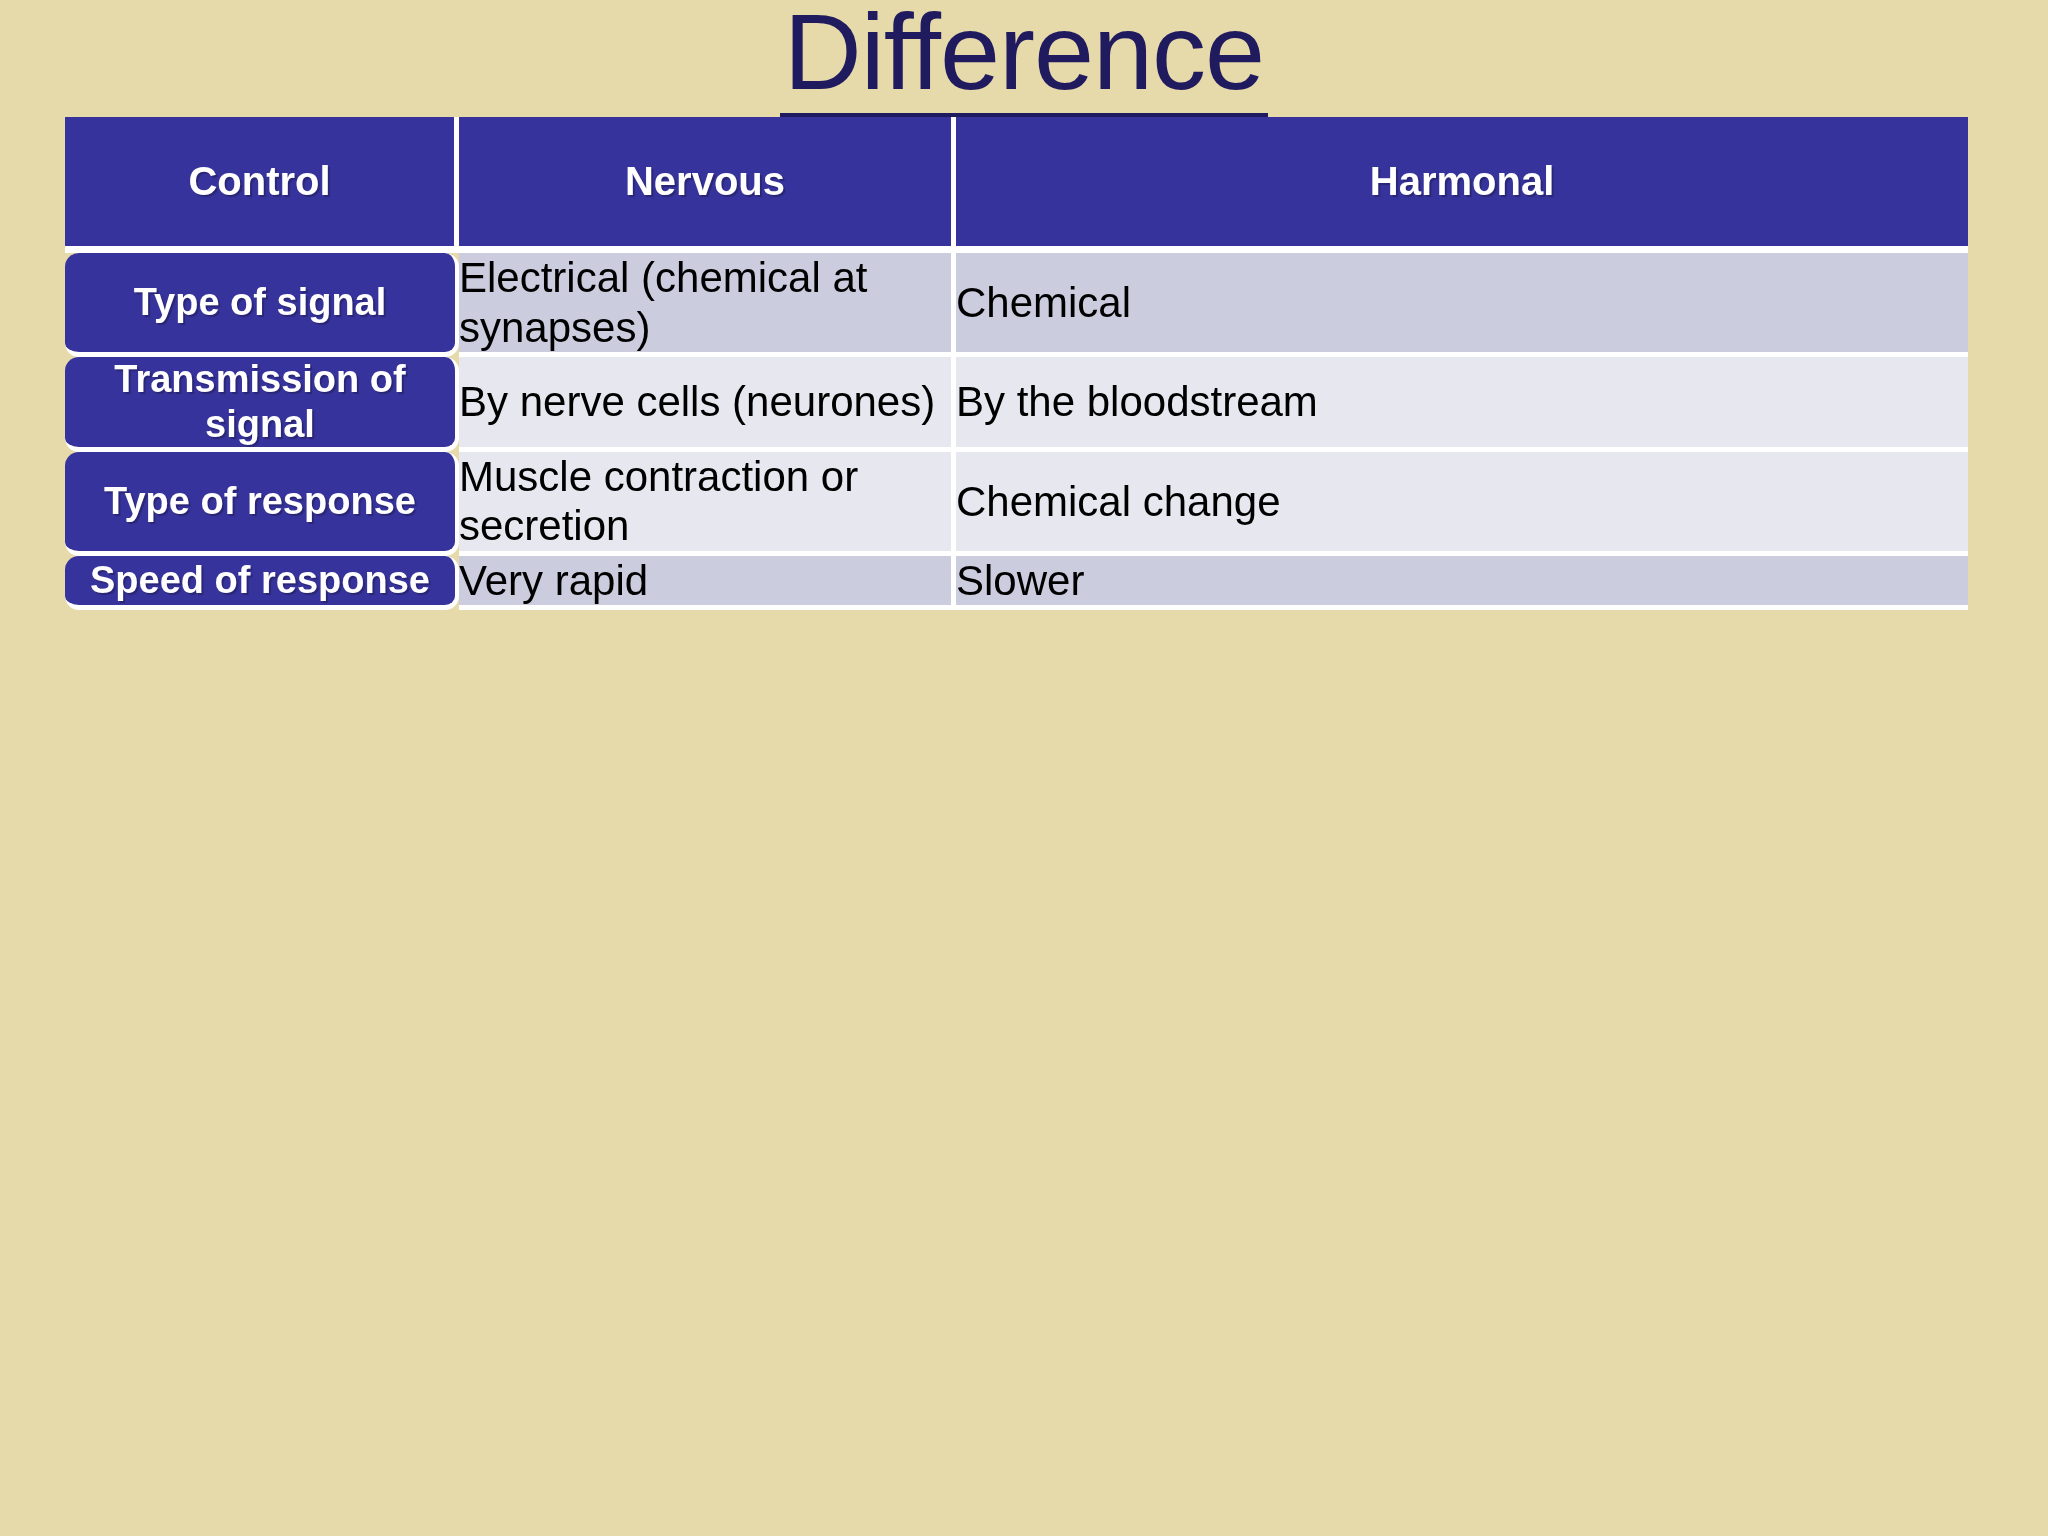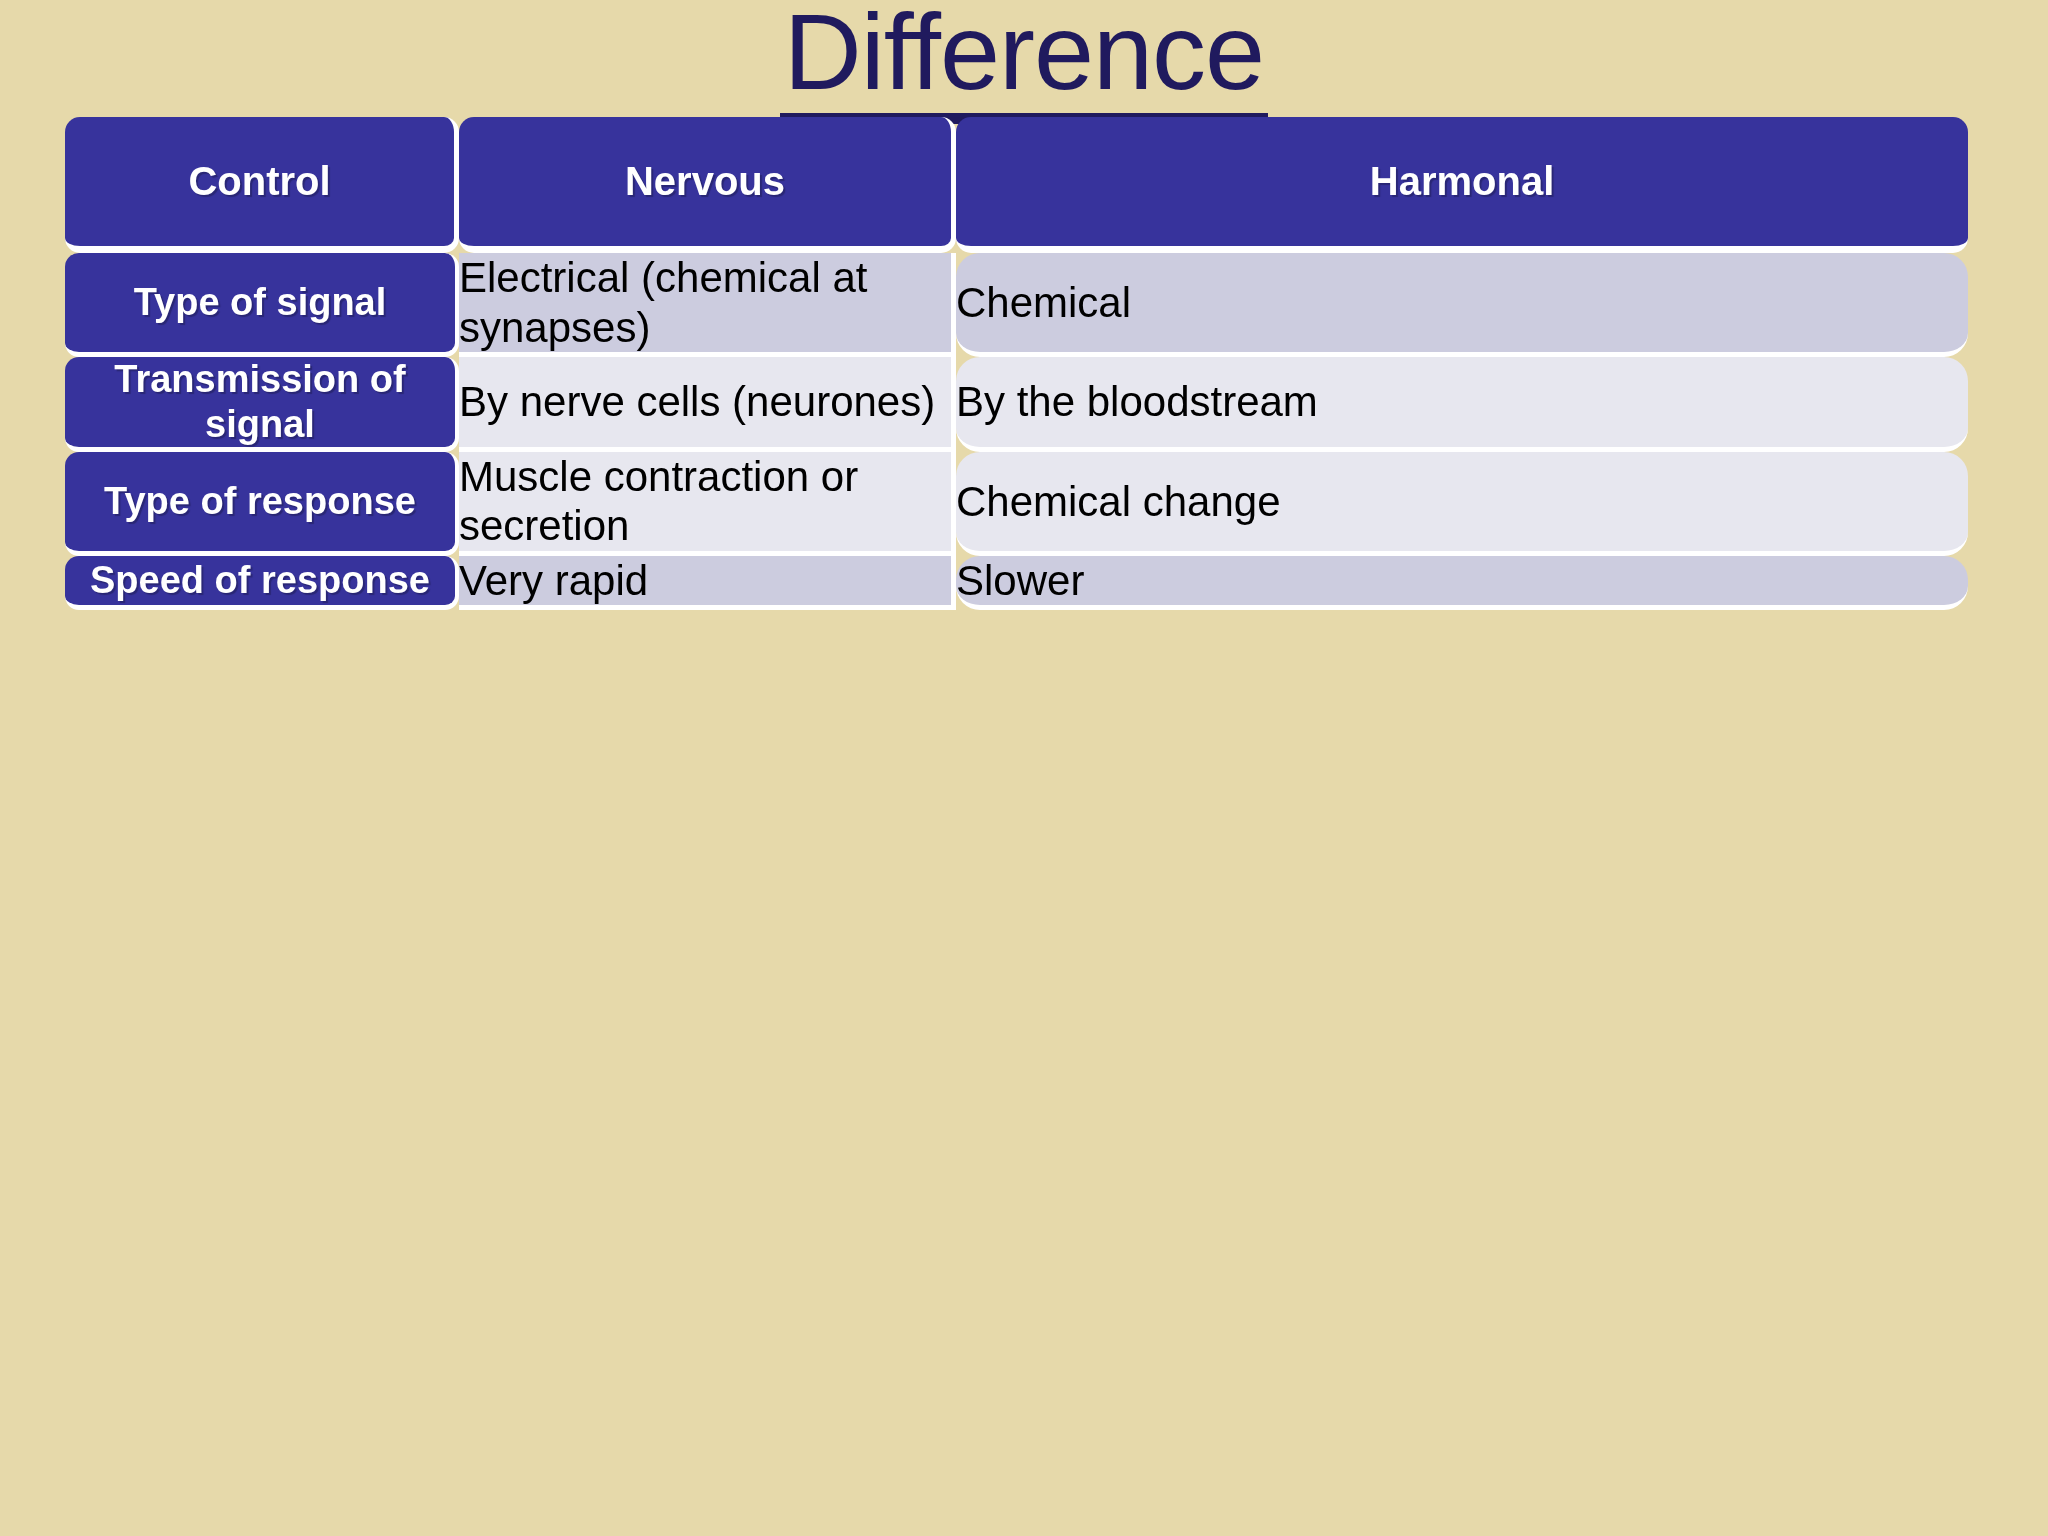"Control" .hdr-cell { border-radius: 15px -> none }
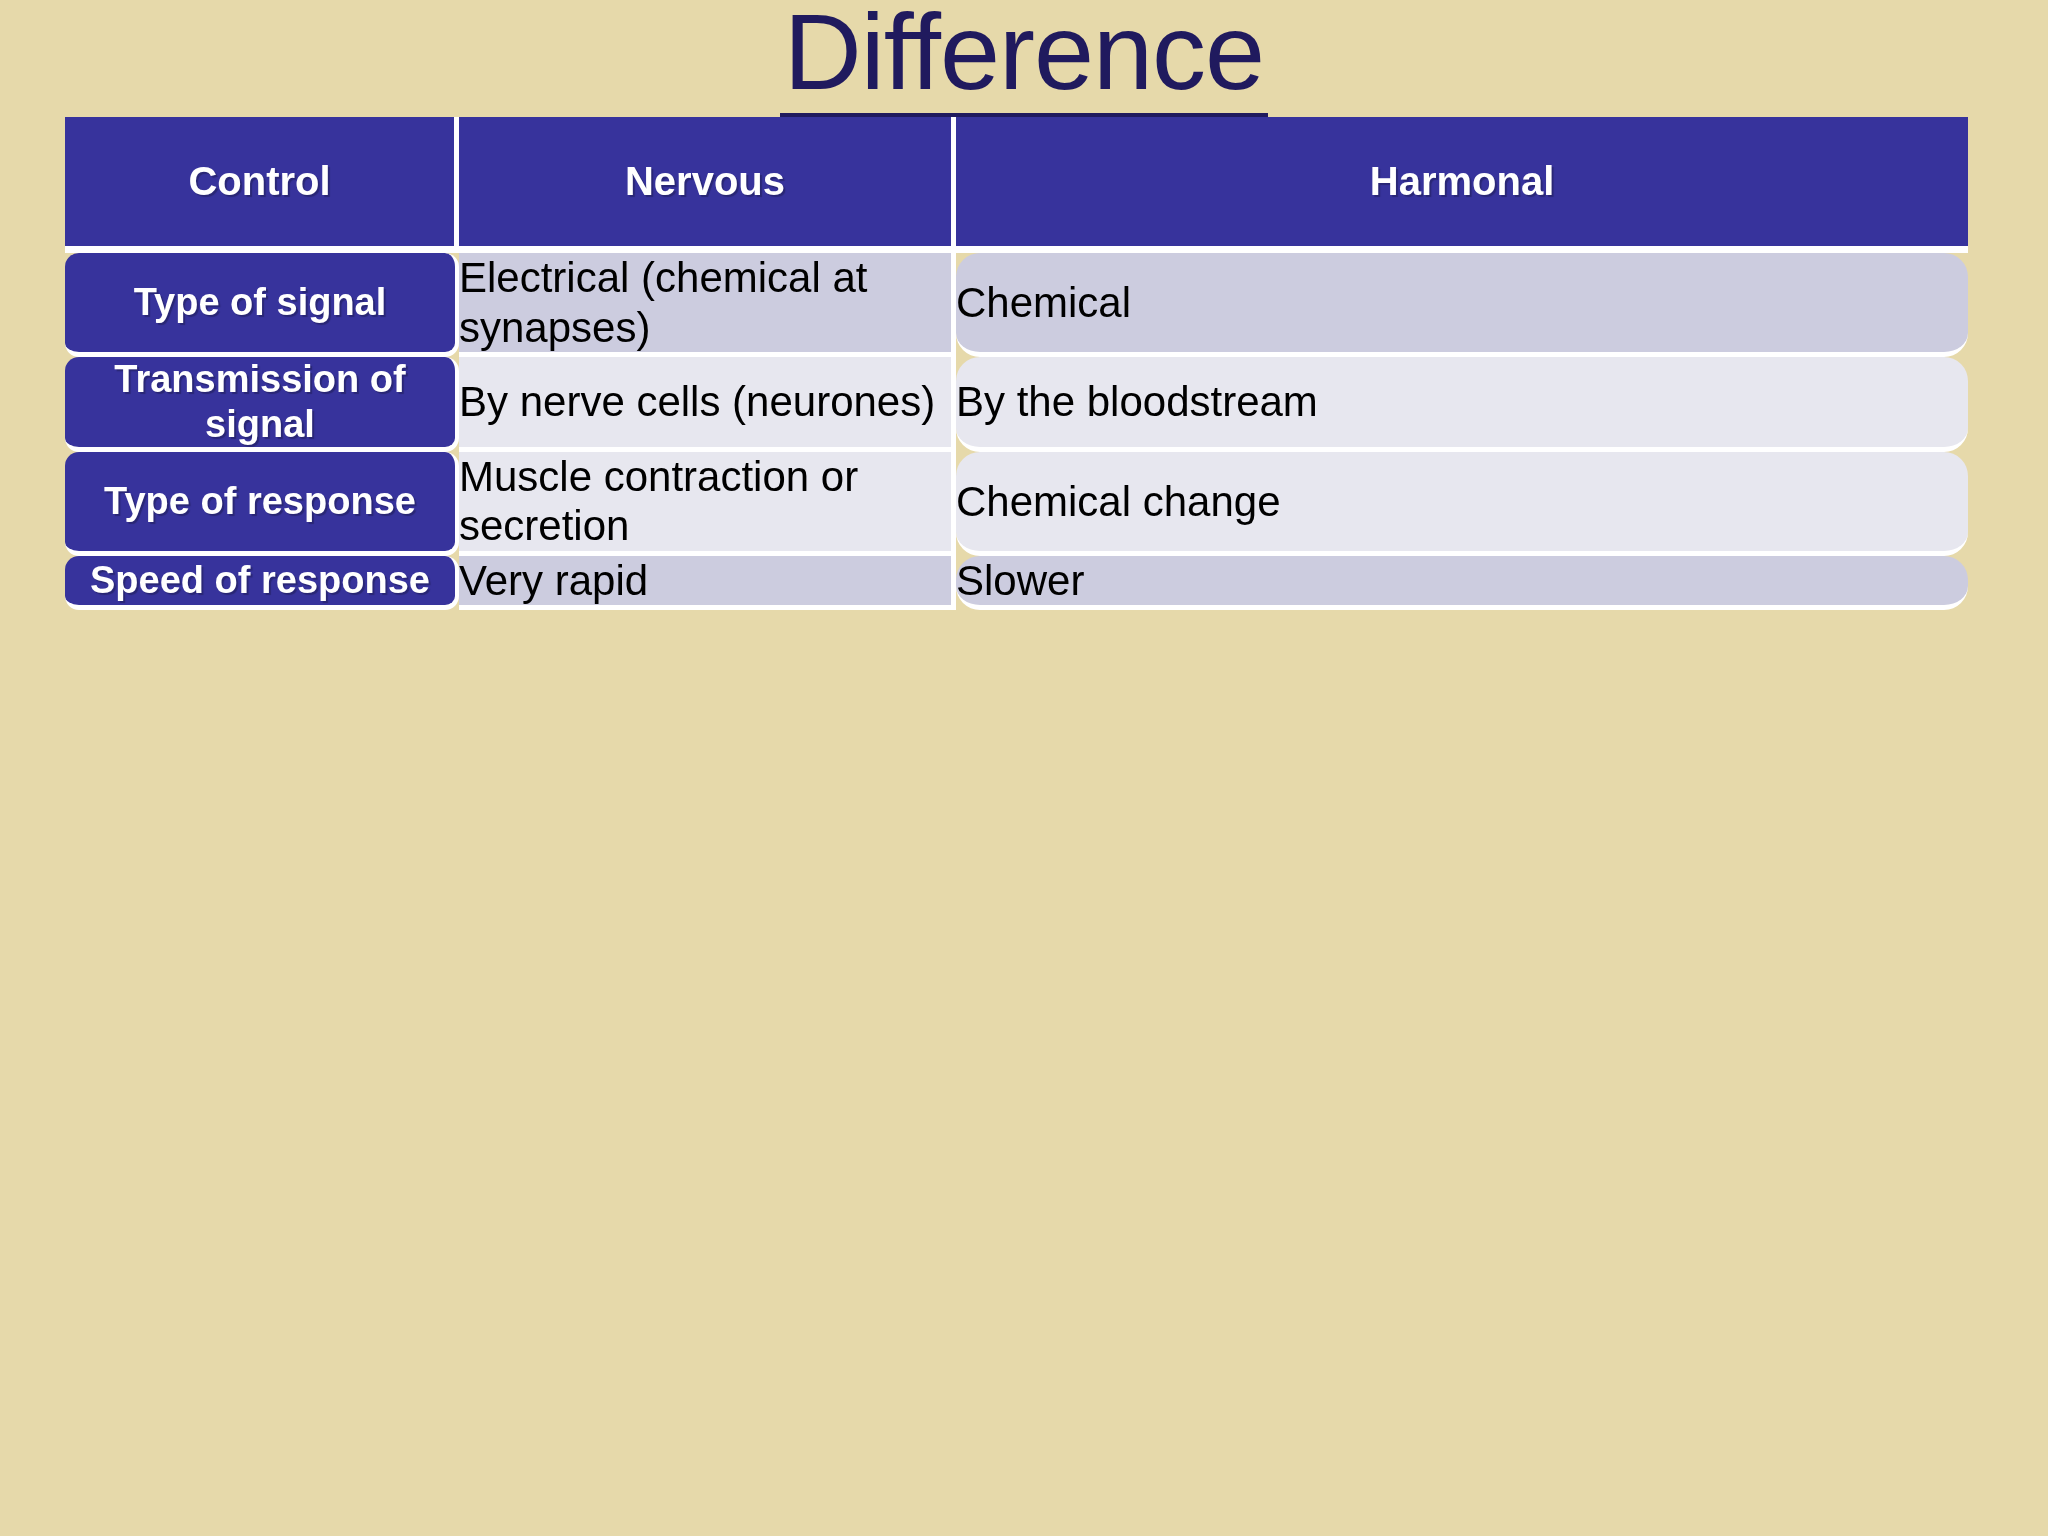"Chemical" .data-cell.last { border-radius: 24px -> none }
